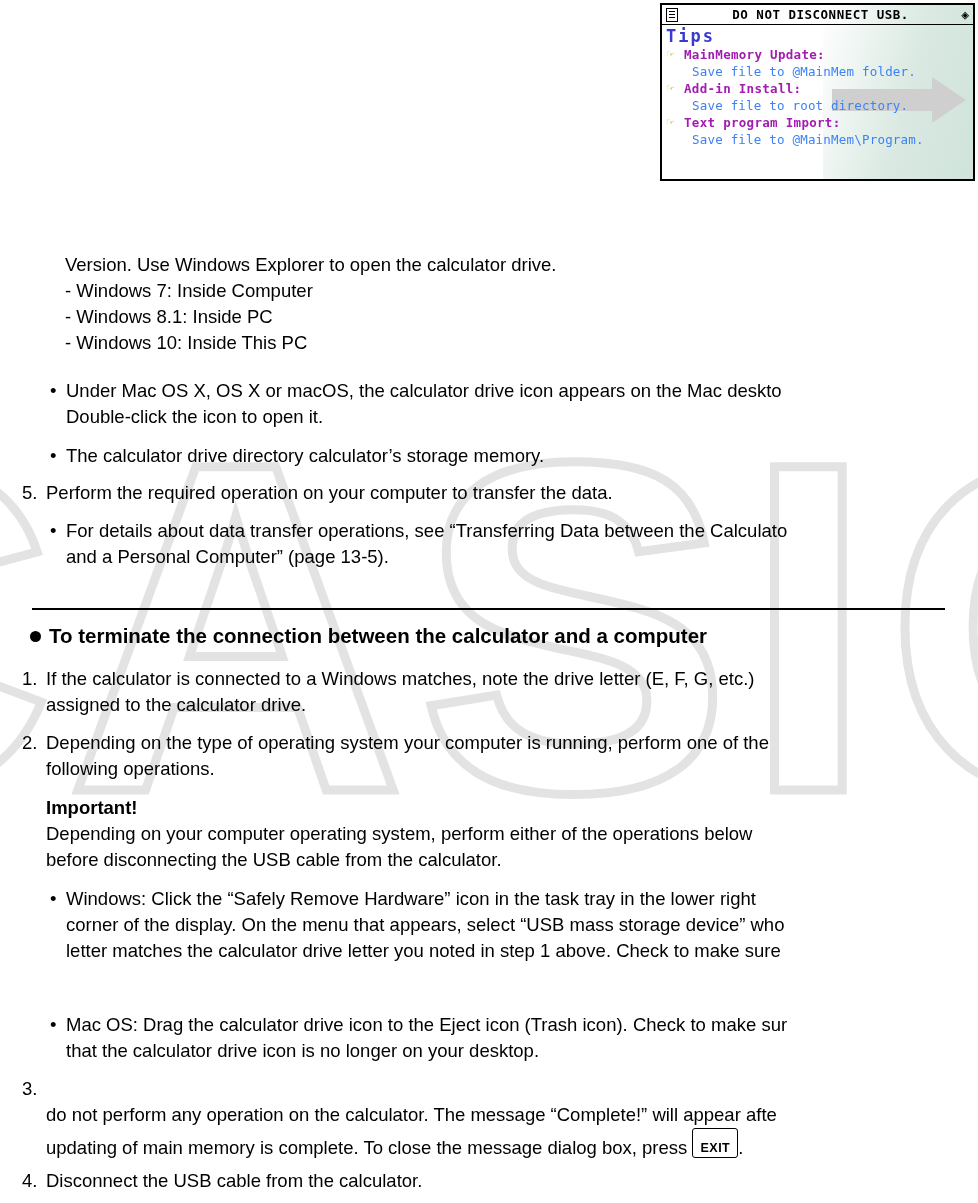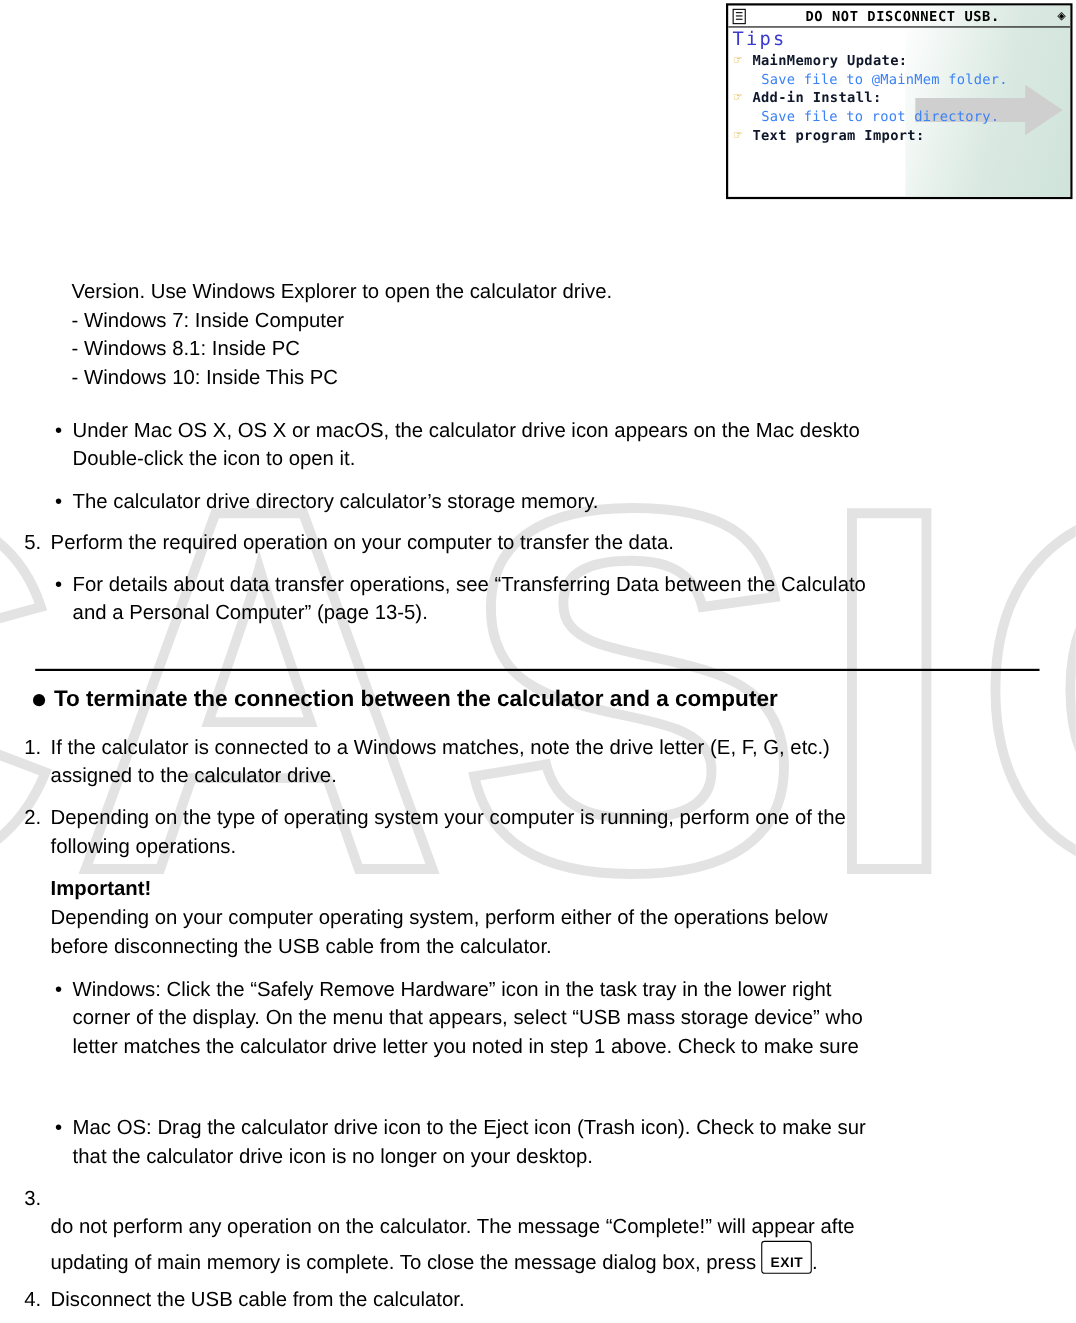"Tips" .calc-title { font-weight: normal -> bold }
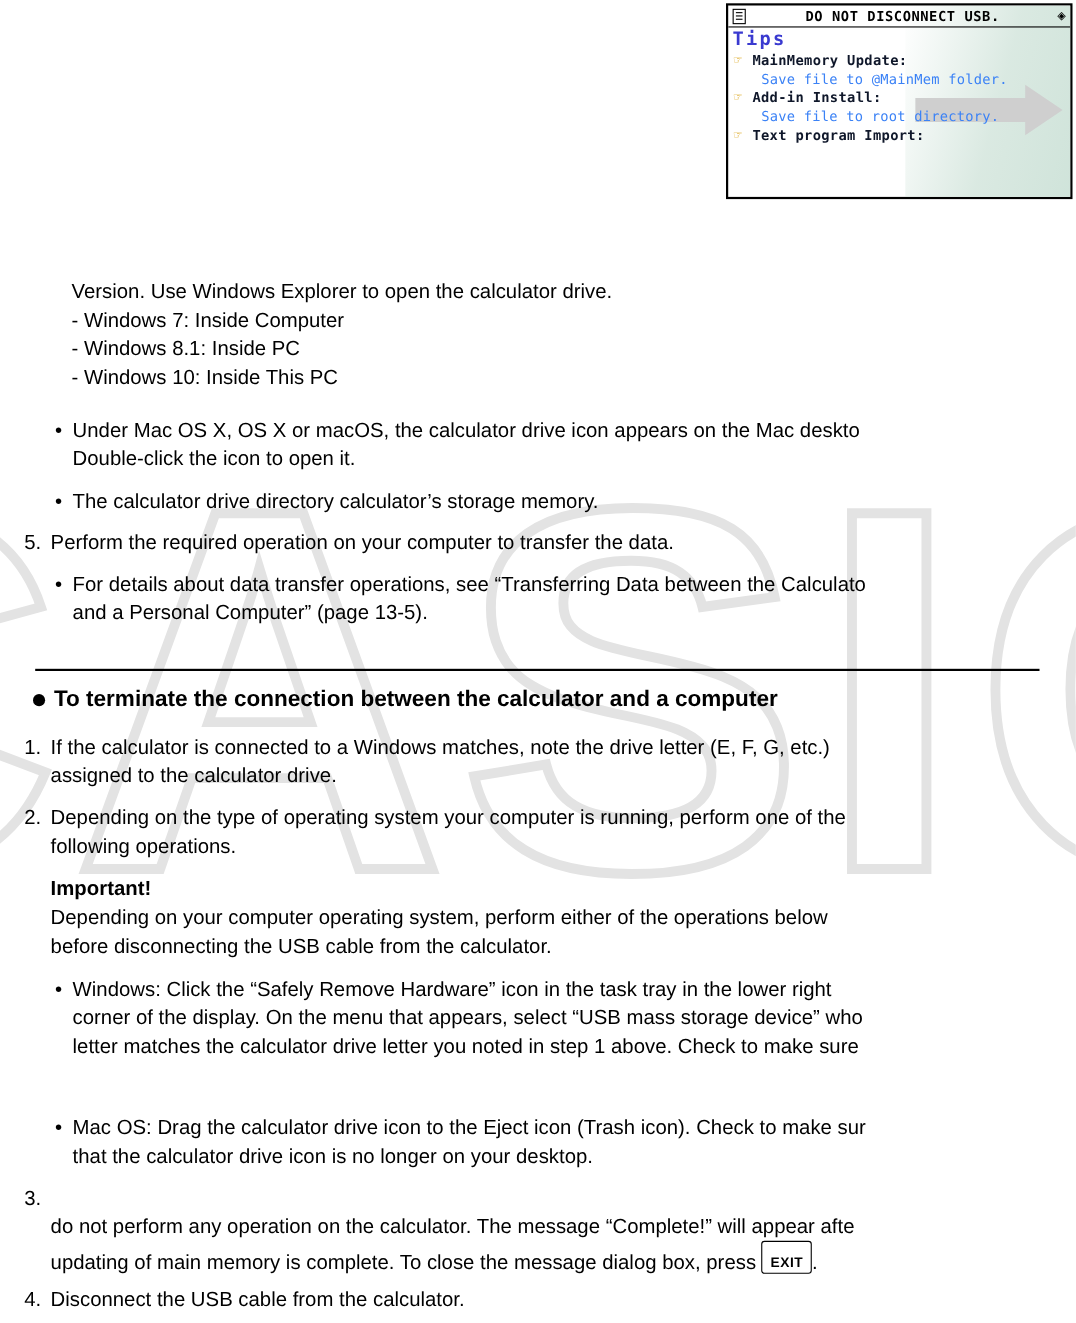"MainMemory Update:" .calc-head { color: #0f172a -> #a21caf }
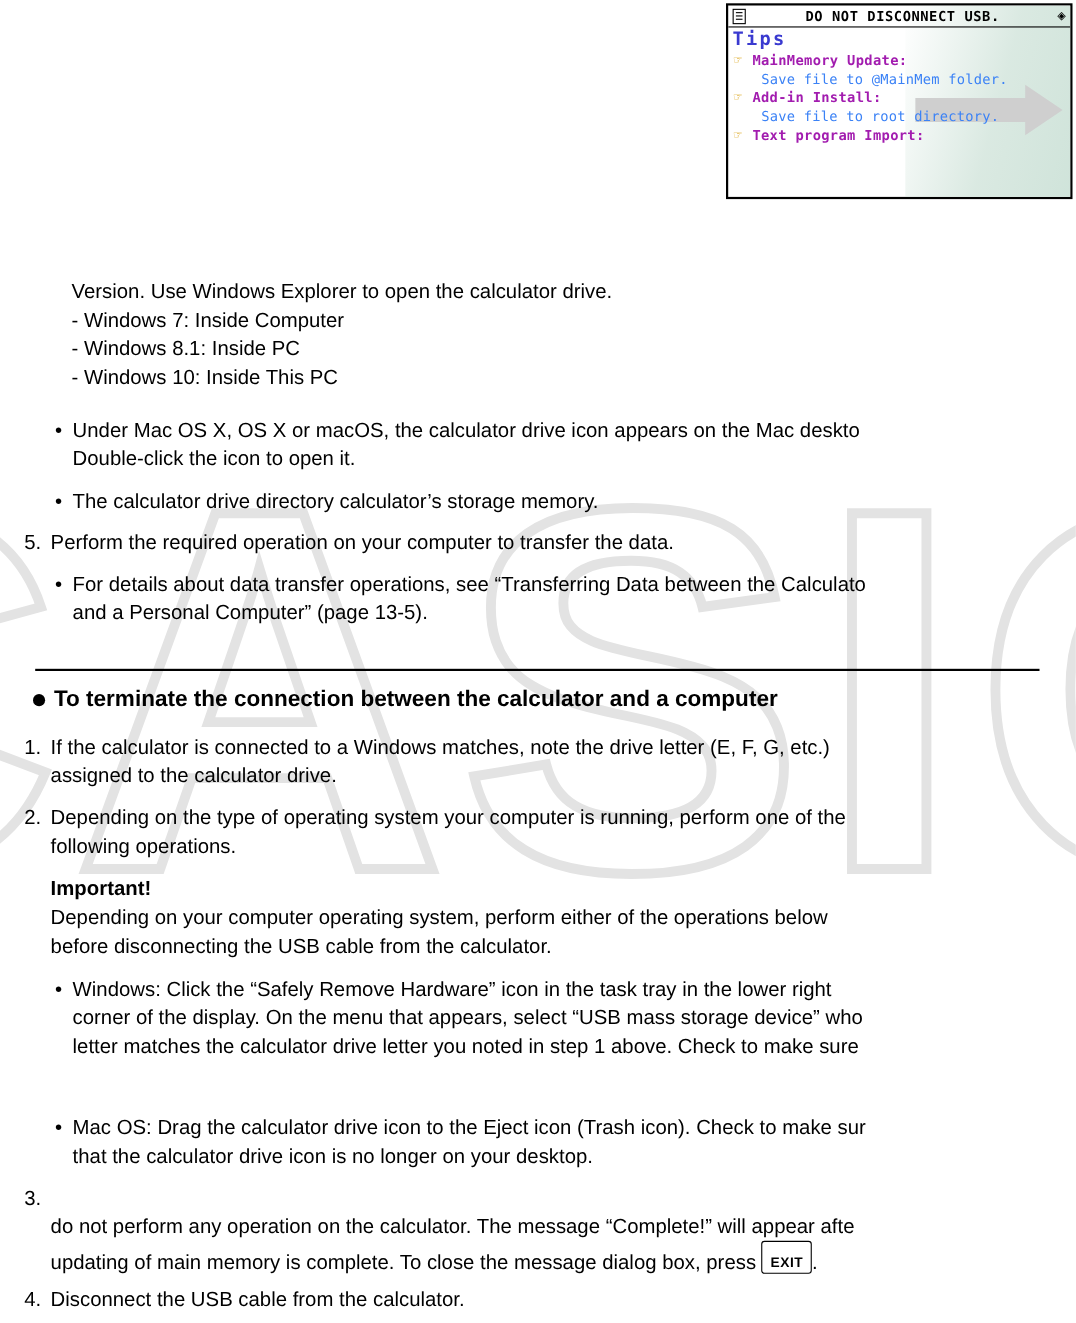"Save file to @MainMem\Program." div.calc-sub { html: none -> <div>Save file to @MainMem\Program.</div> }
